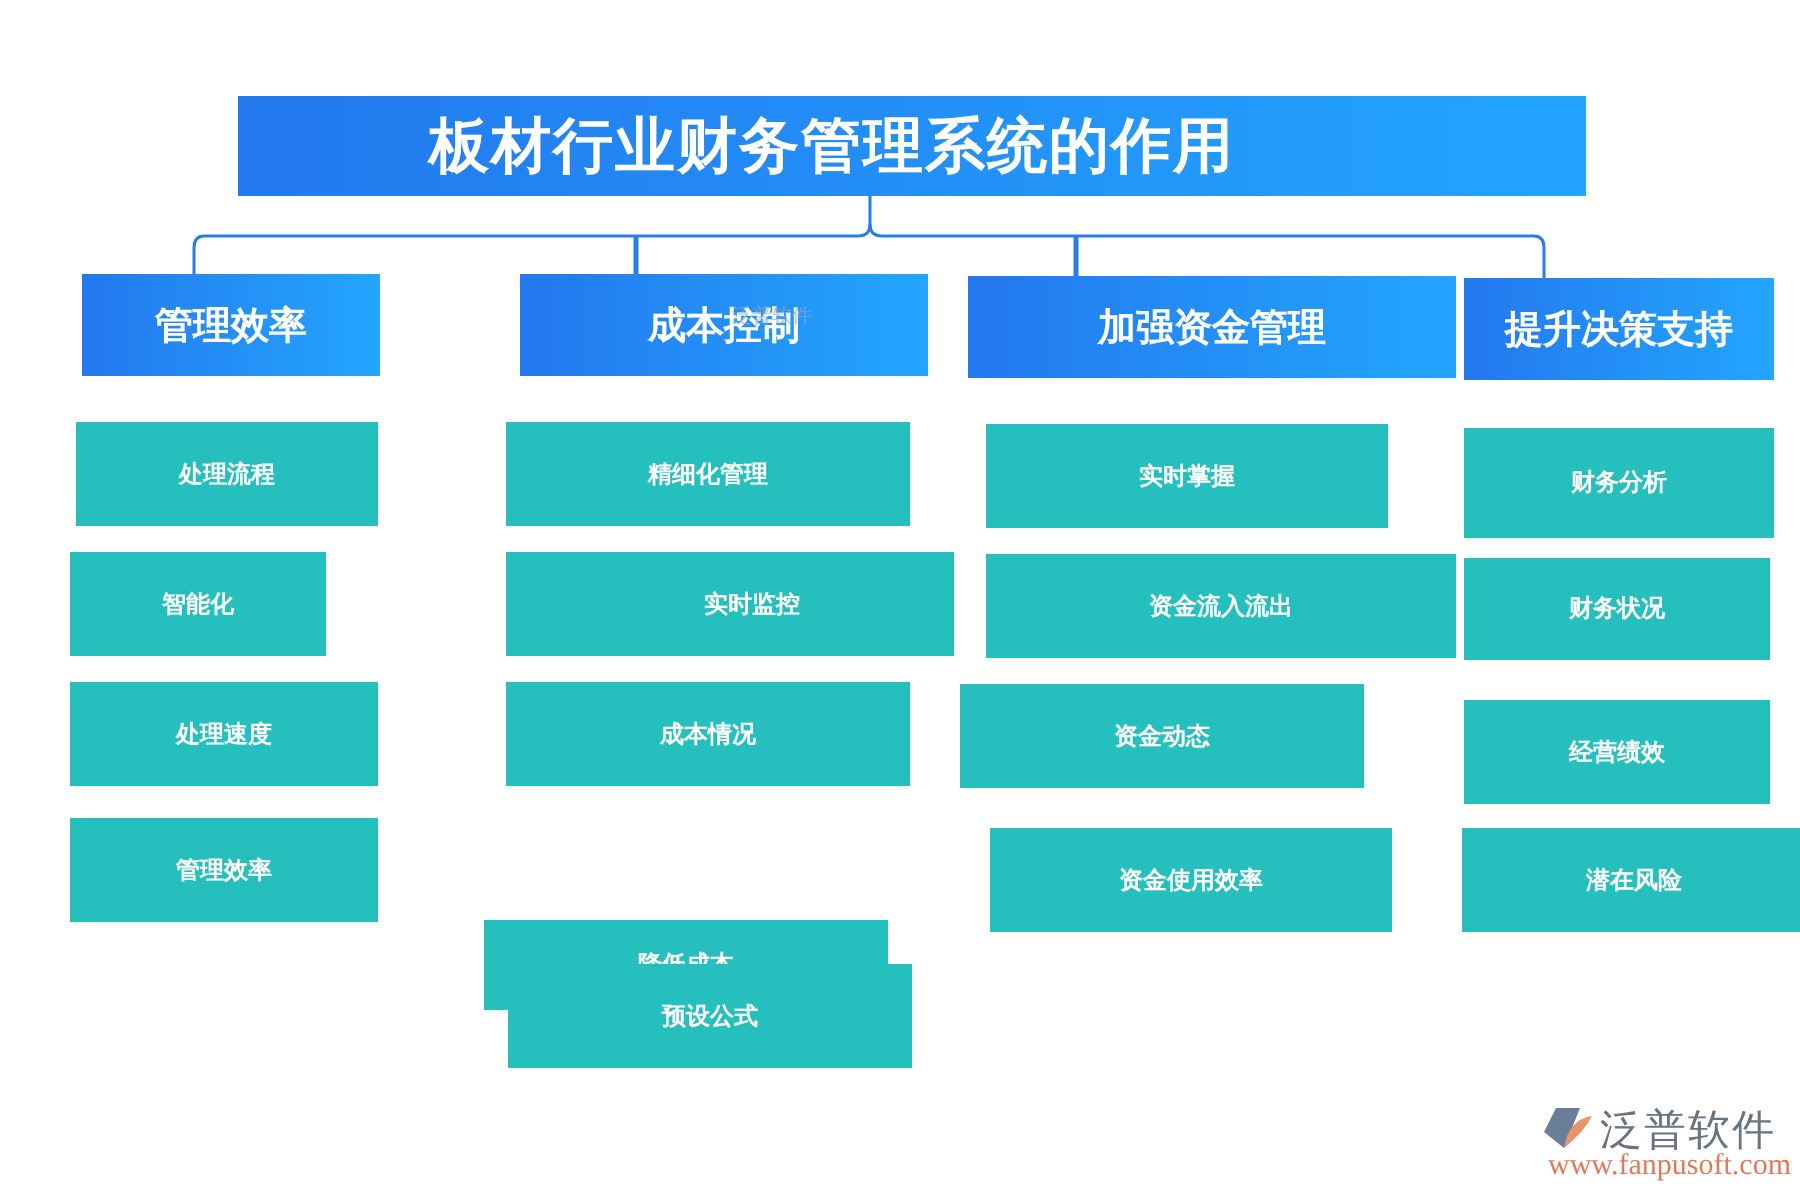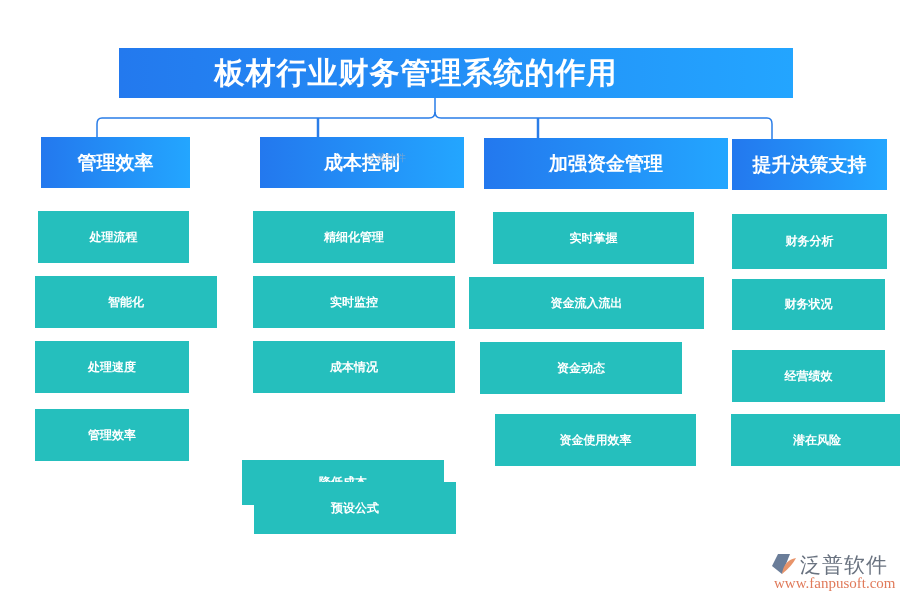"智能化" div.abs { width: 182px -> 128px }
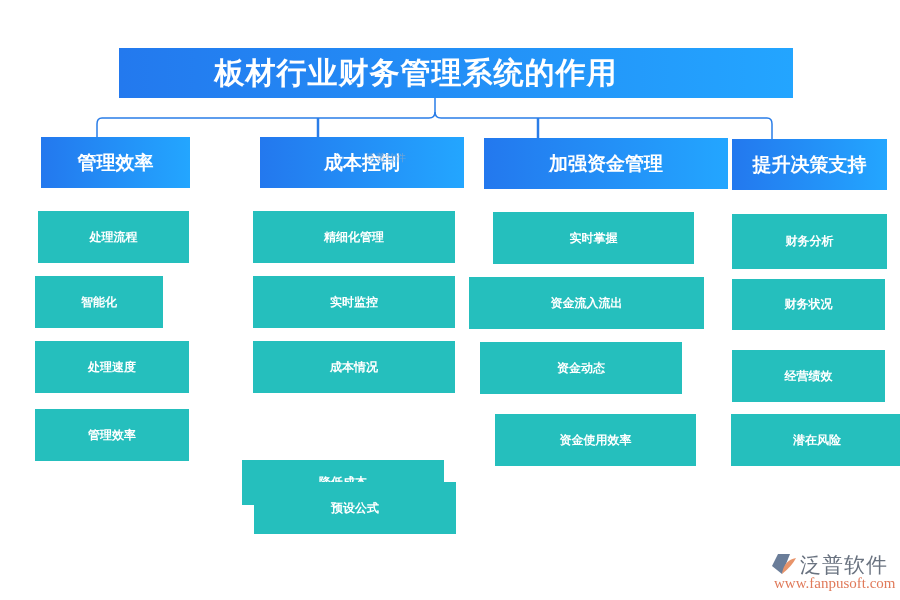"实时监控" div.abs { padding-left: none -> 22px }
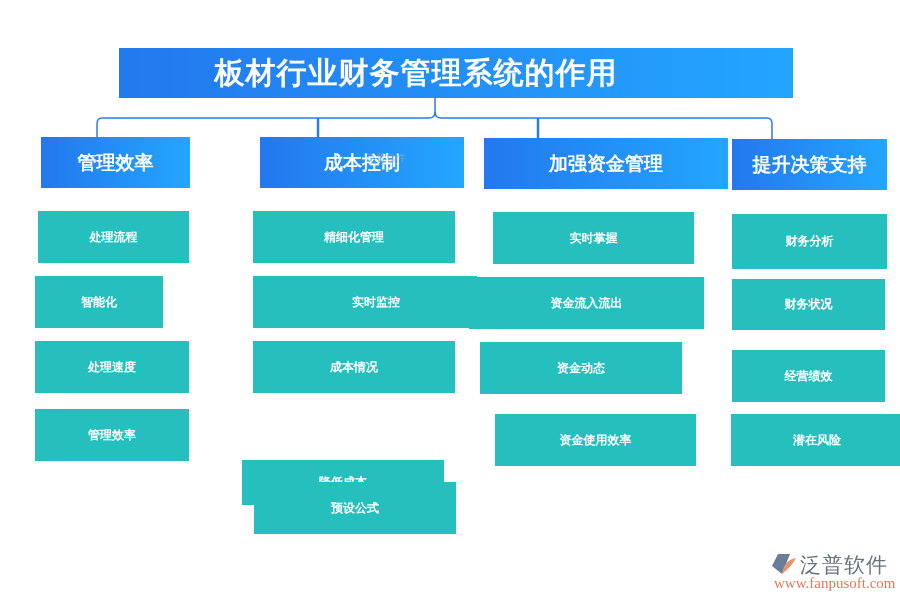"资金流入流出" div.abs { left: 469px -> 493px }
